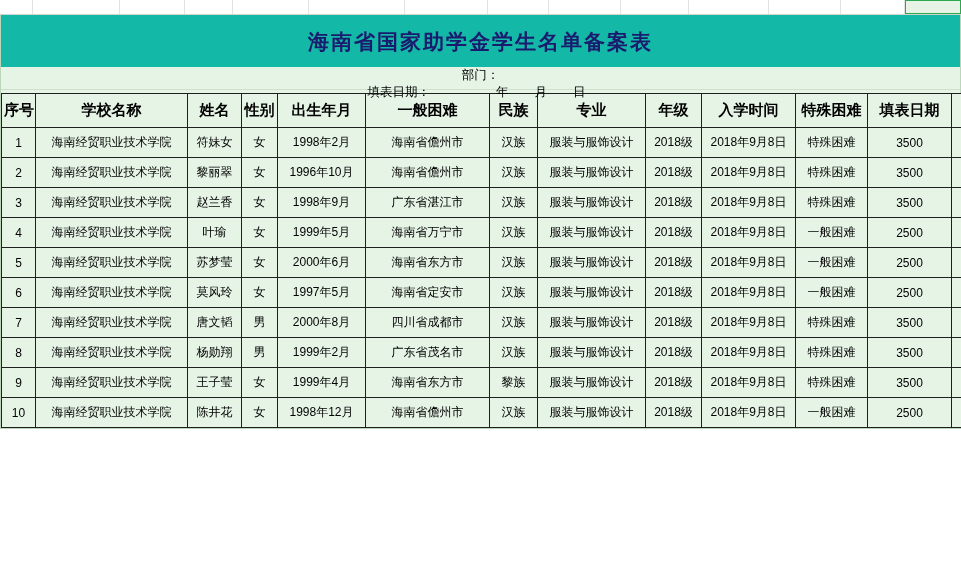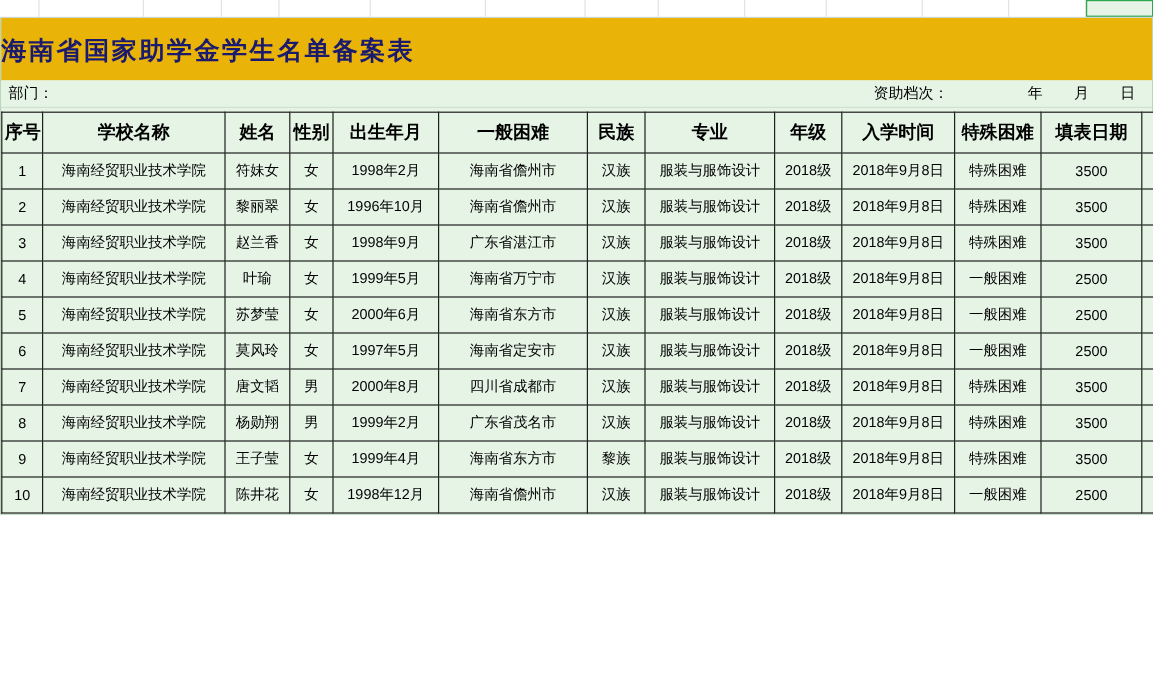"海南省国家助学金学生名单备案表" .title { background: #eab308 -> #14b8a6; text-align: left -> center }
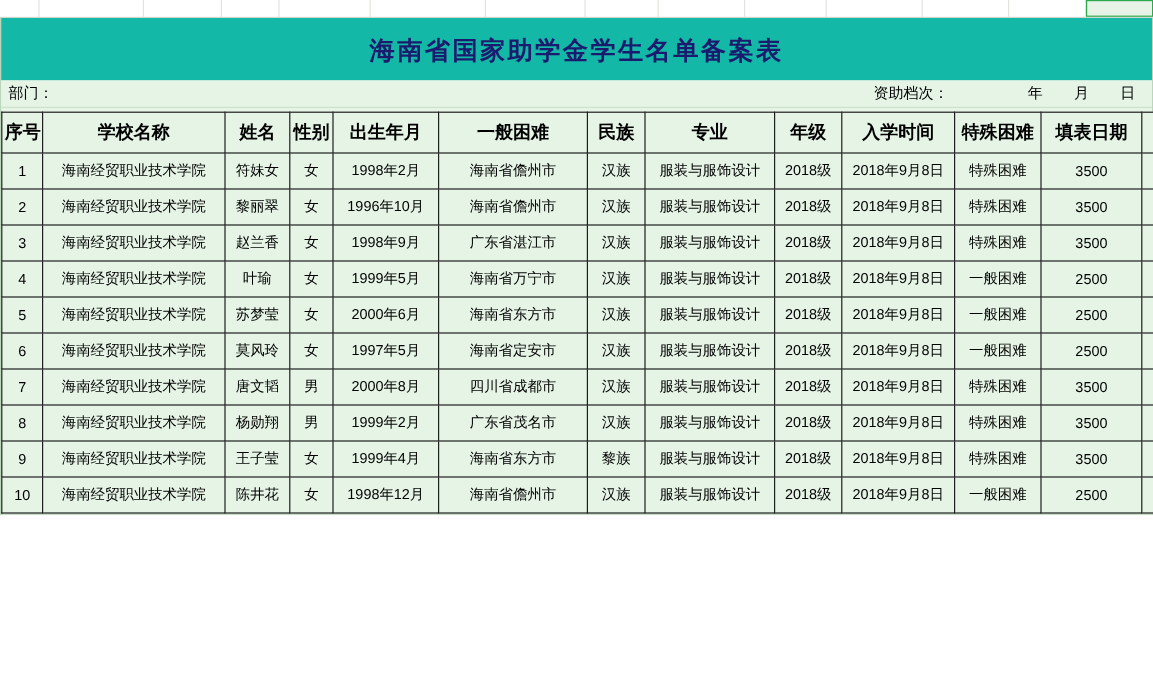"部门：" .meta-row { flex-direction: none -> column }
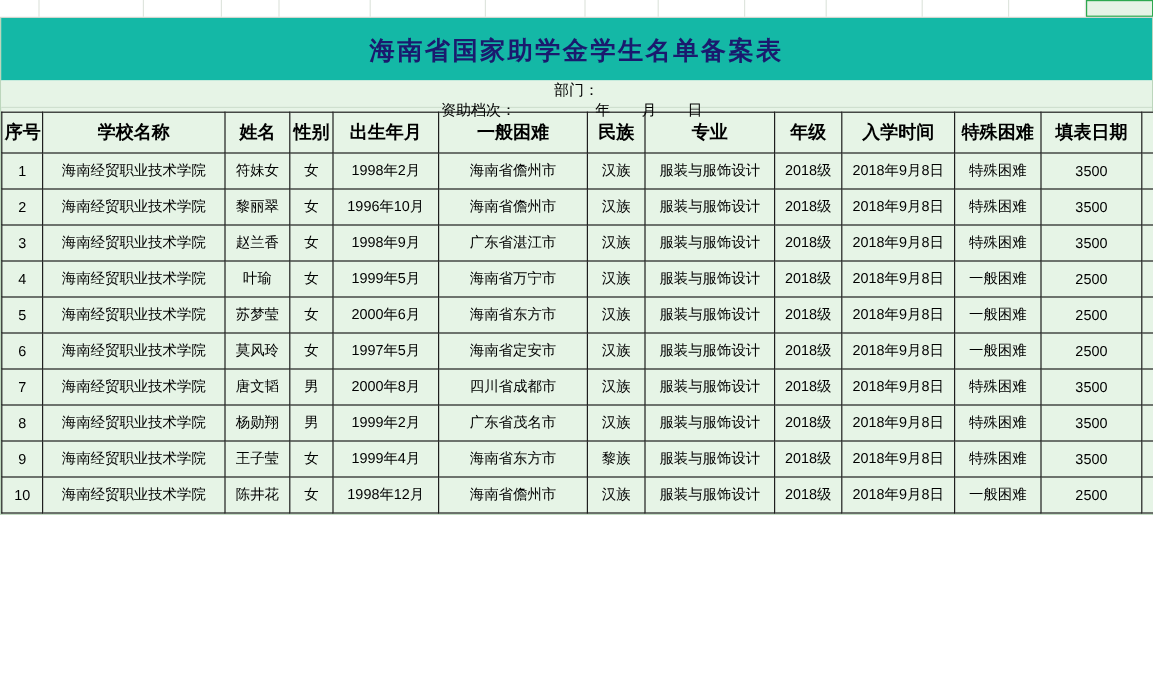"资助档次：" span.date-label { text: 资助档次 -> 填表日期 }
